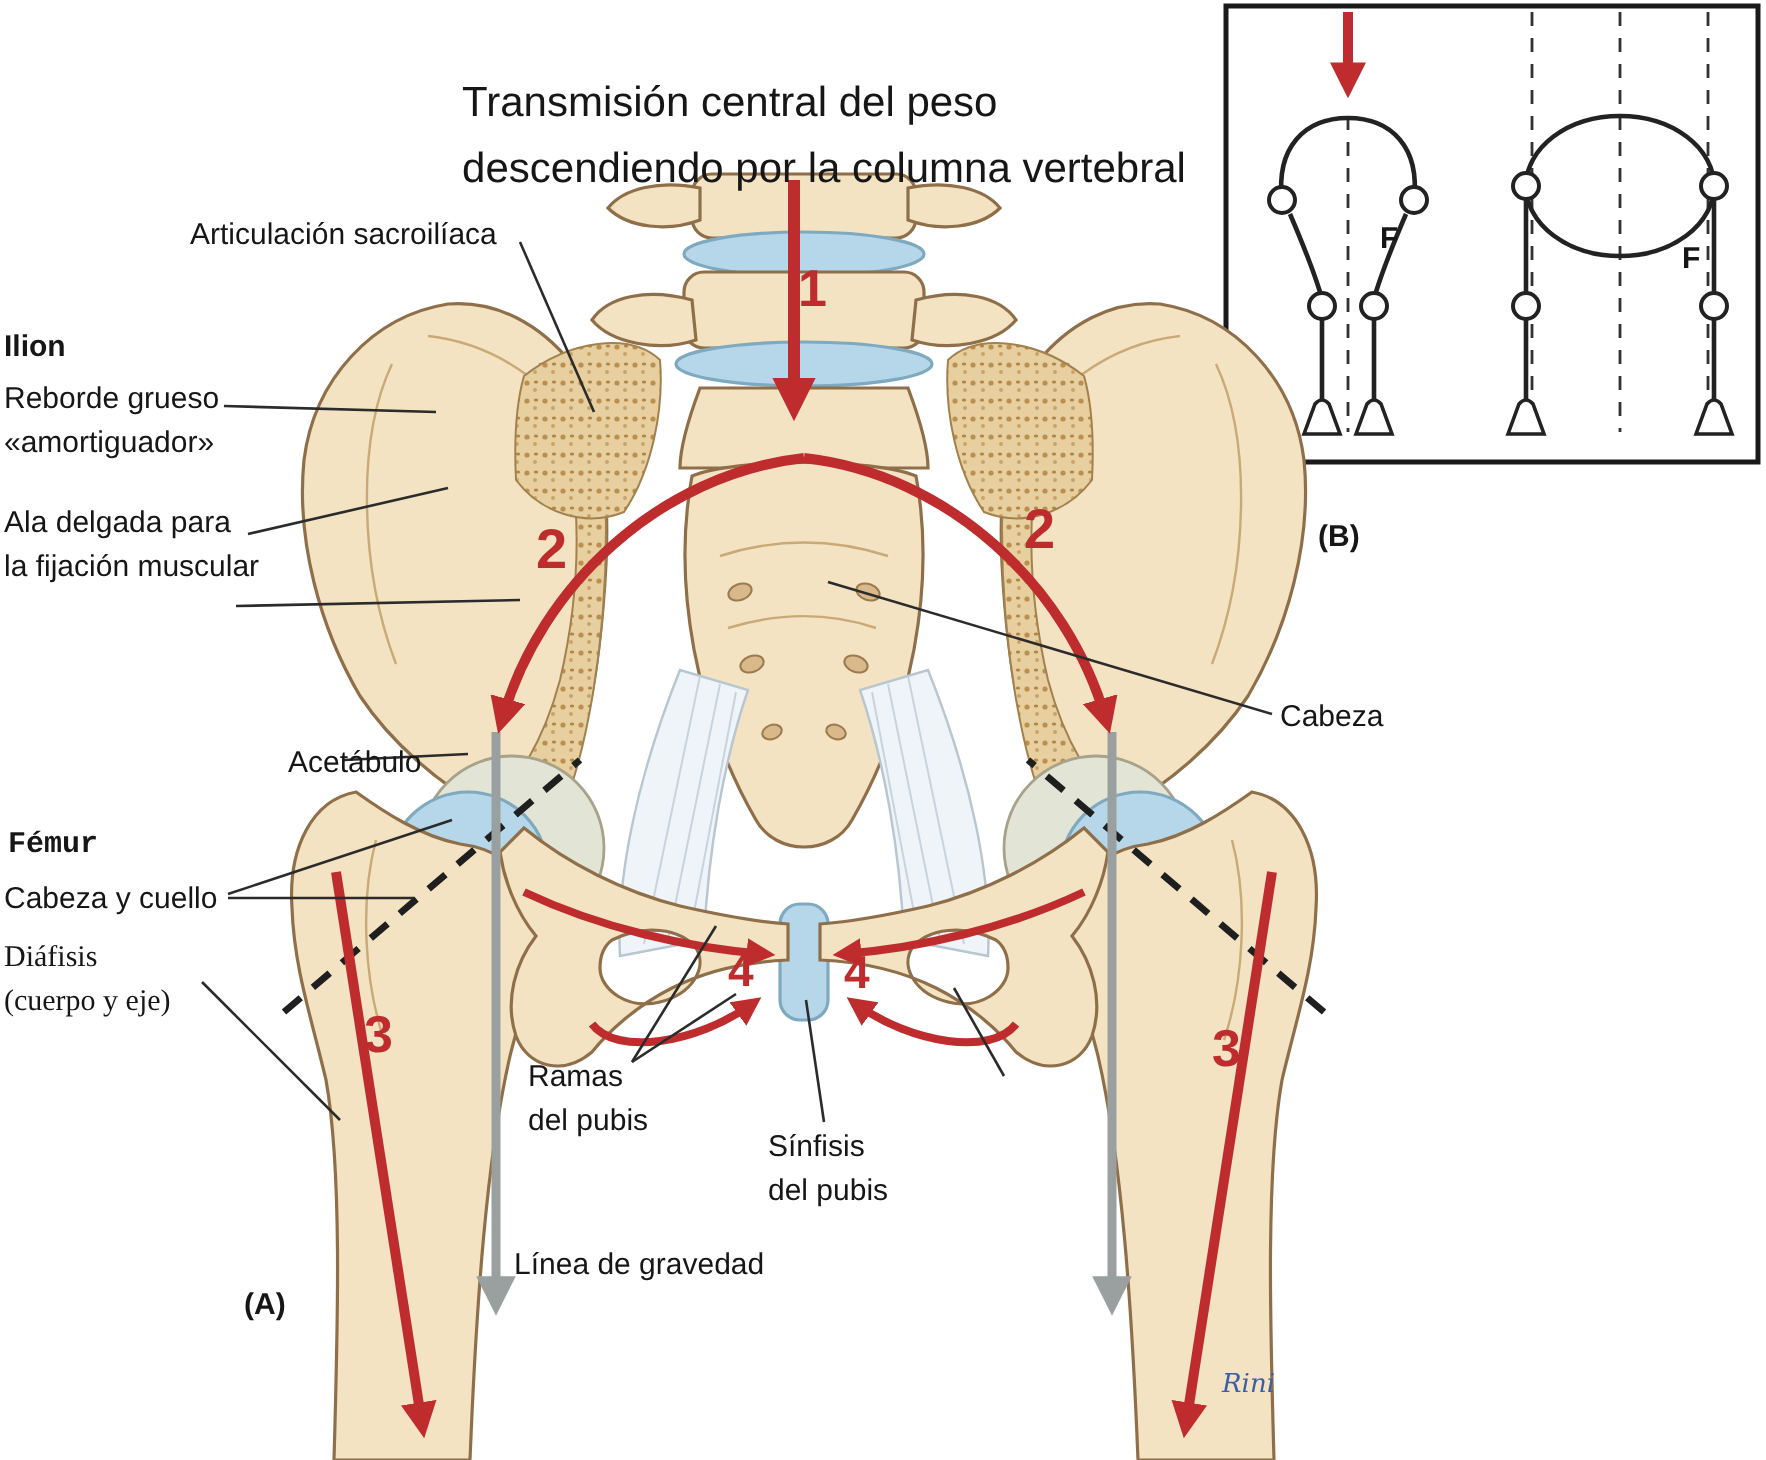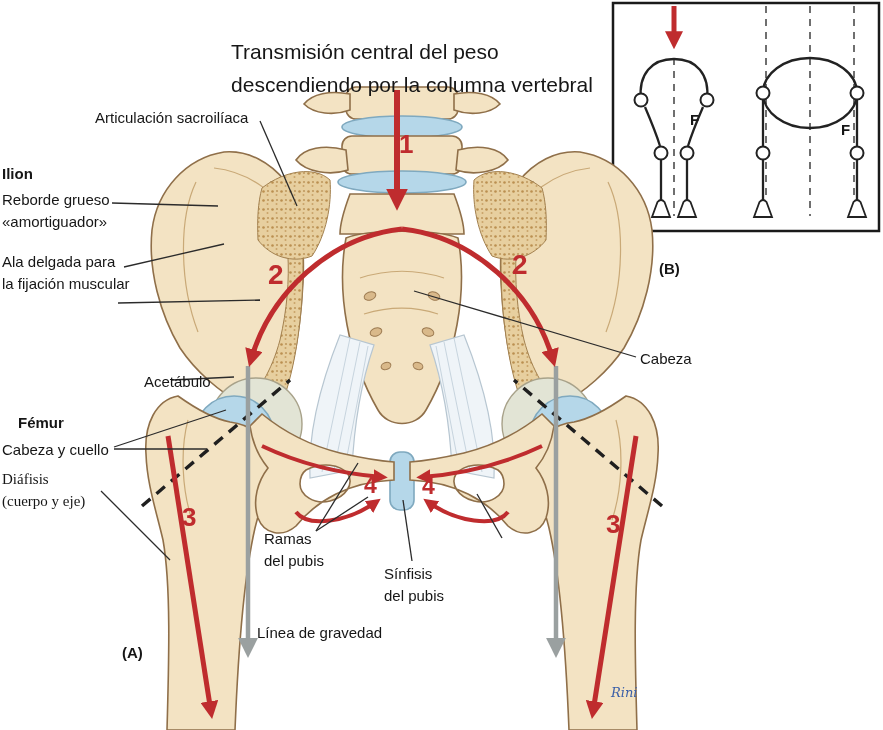"Fémur" div.lbl { font-family: none -> Liberation Mono, monospace; left: 18px -> 4px }
